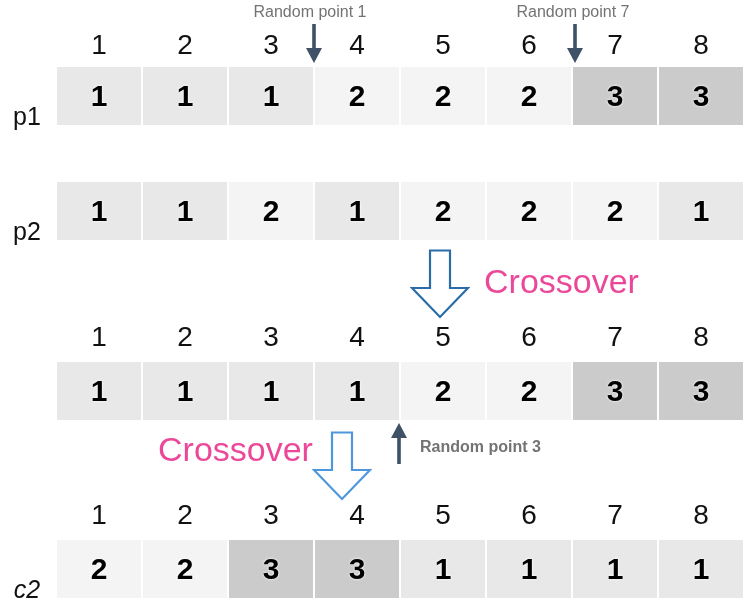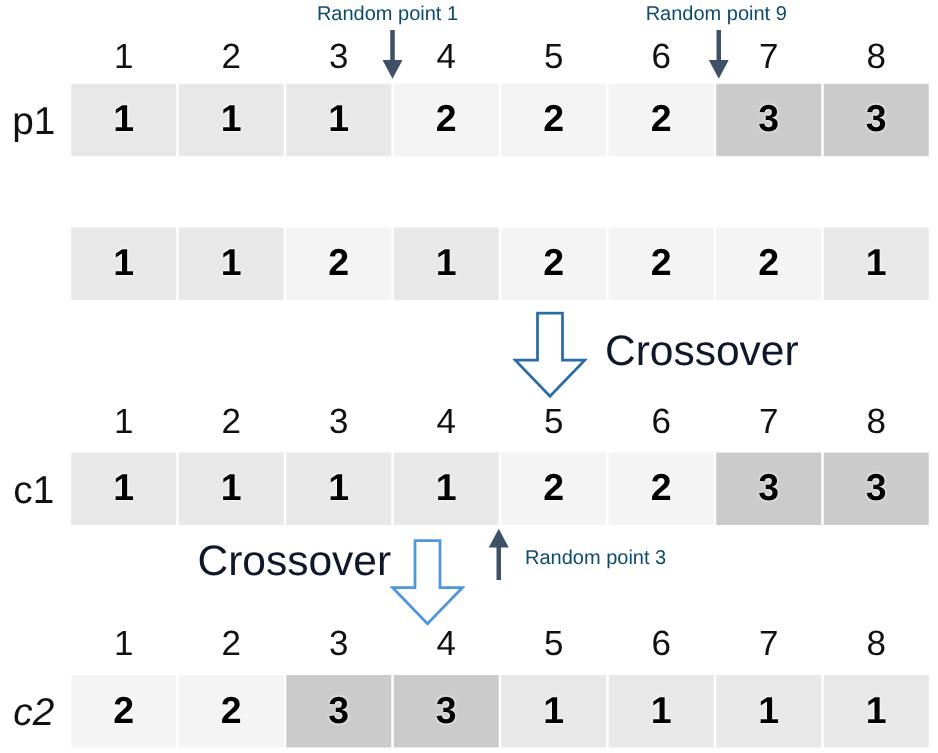"Random point 1" .pt-label { color: #0c4a6e -> #737373 }
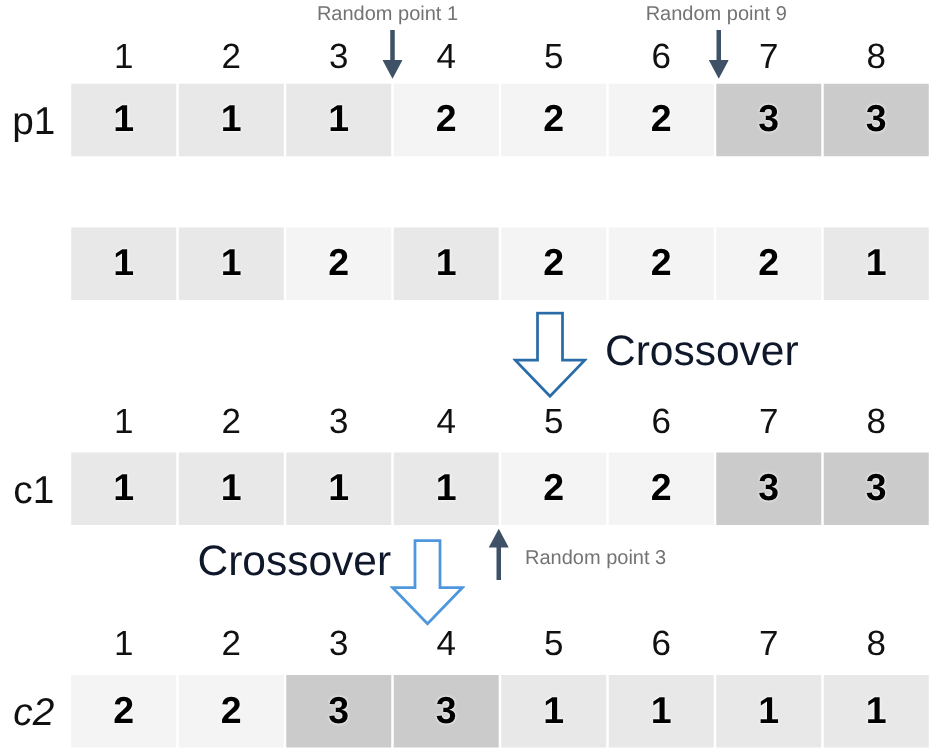"Random point 9" div.abs { text: 9 -> 7 }
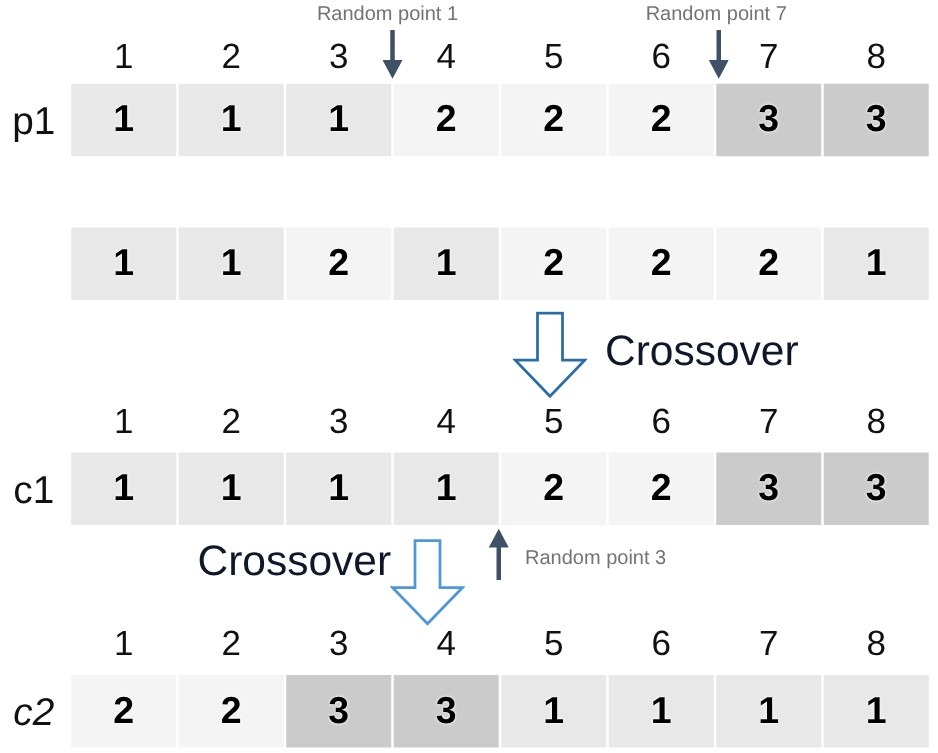"p1" .row-label { font-size: 31px -> 25px; margin-top: none -> 23px }
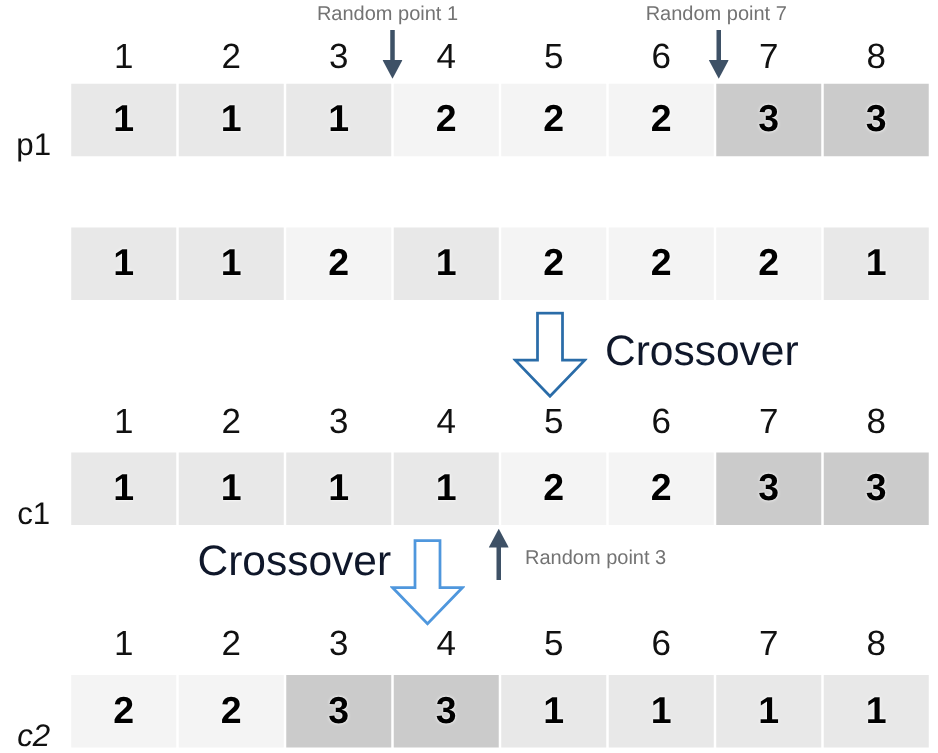"p2" div.row-label { html: none -> <div>p2</div> }
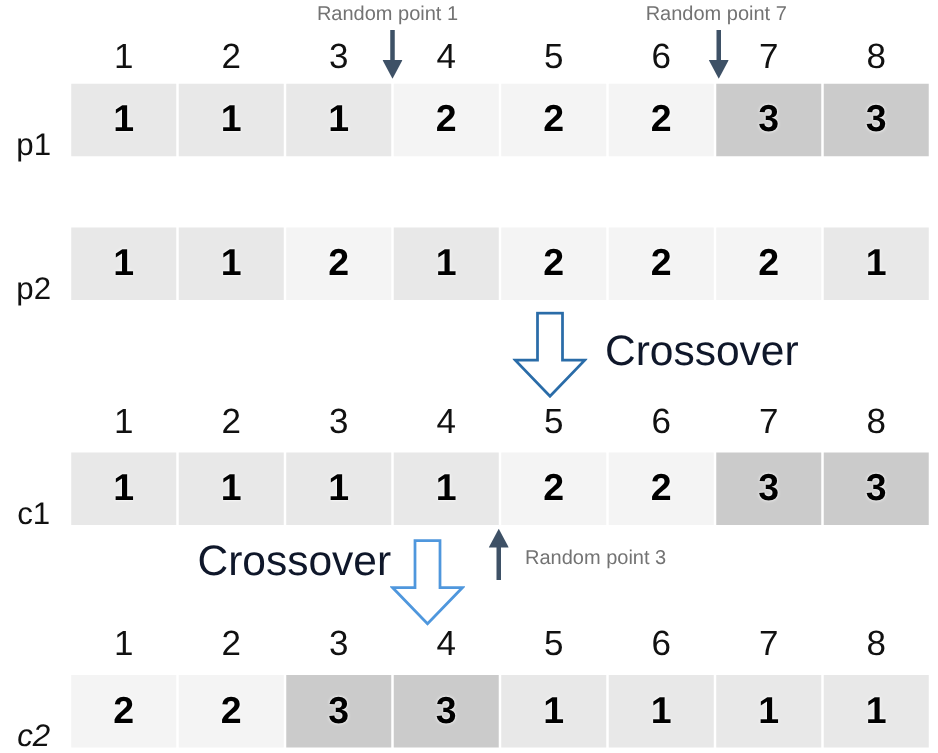"Crossover" .op-label { color: #0f172a -> #ec4899 }
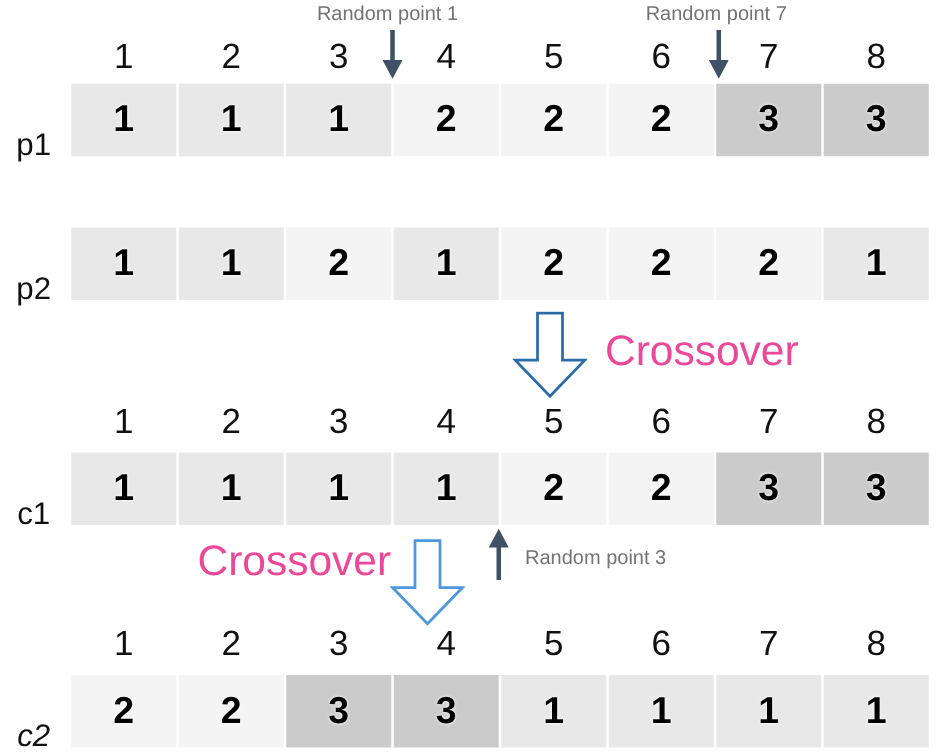"c1" div.row-label { html: <div>c1</div> -> none }
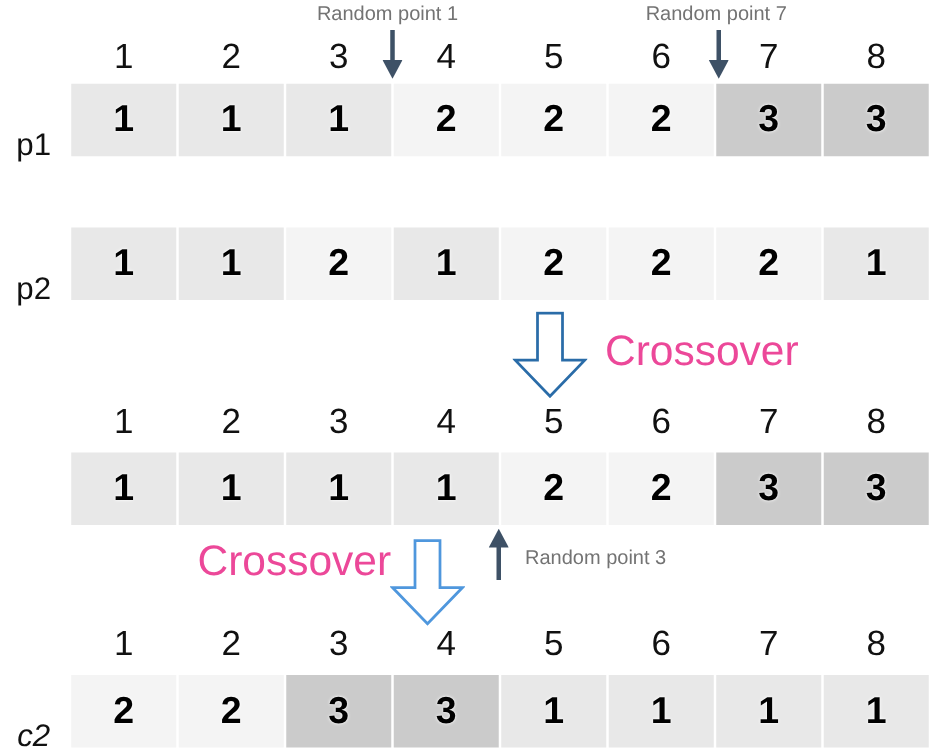"Random point 3" div.abs { font-weight: none -> bold }
